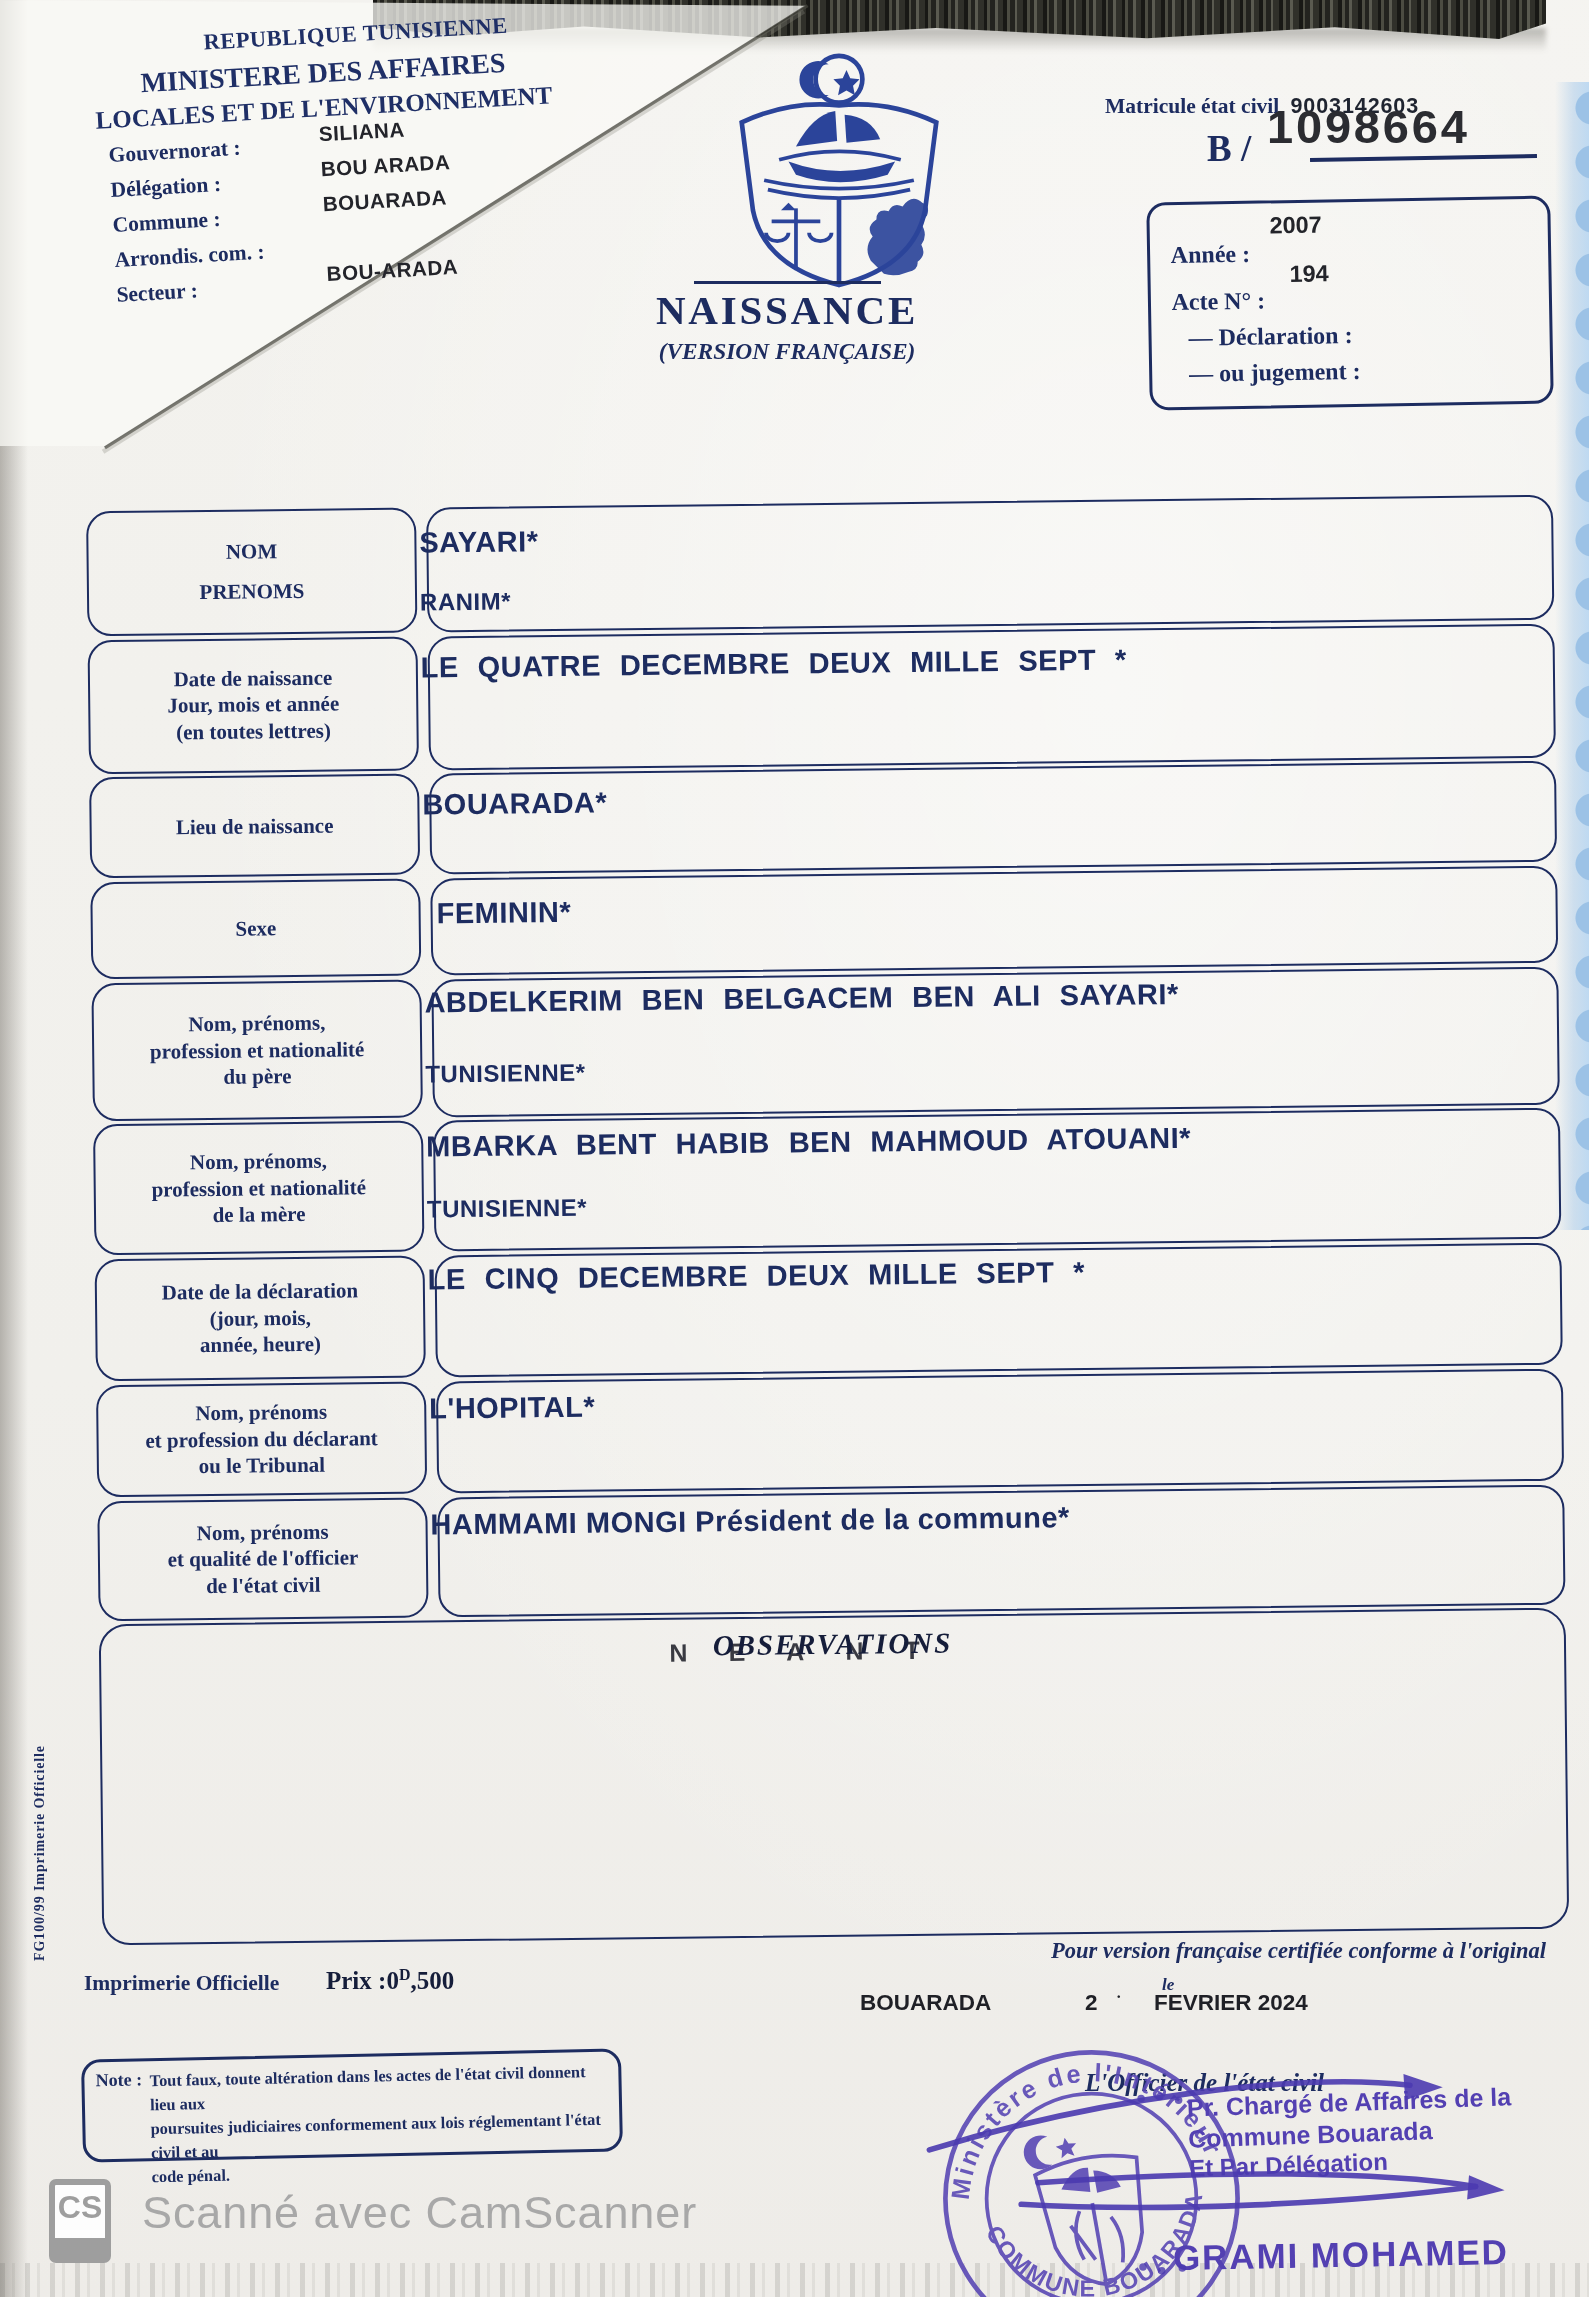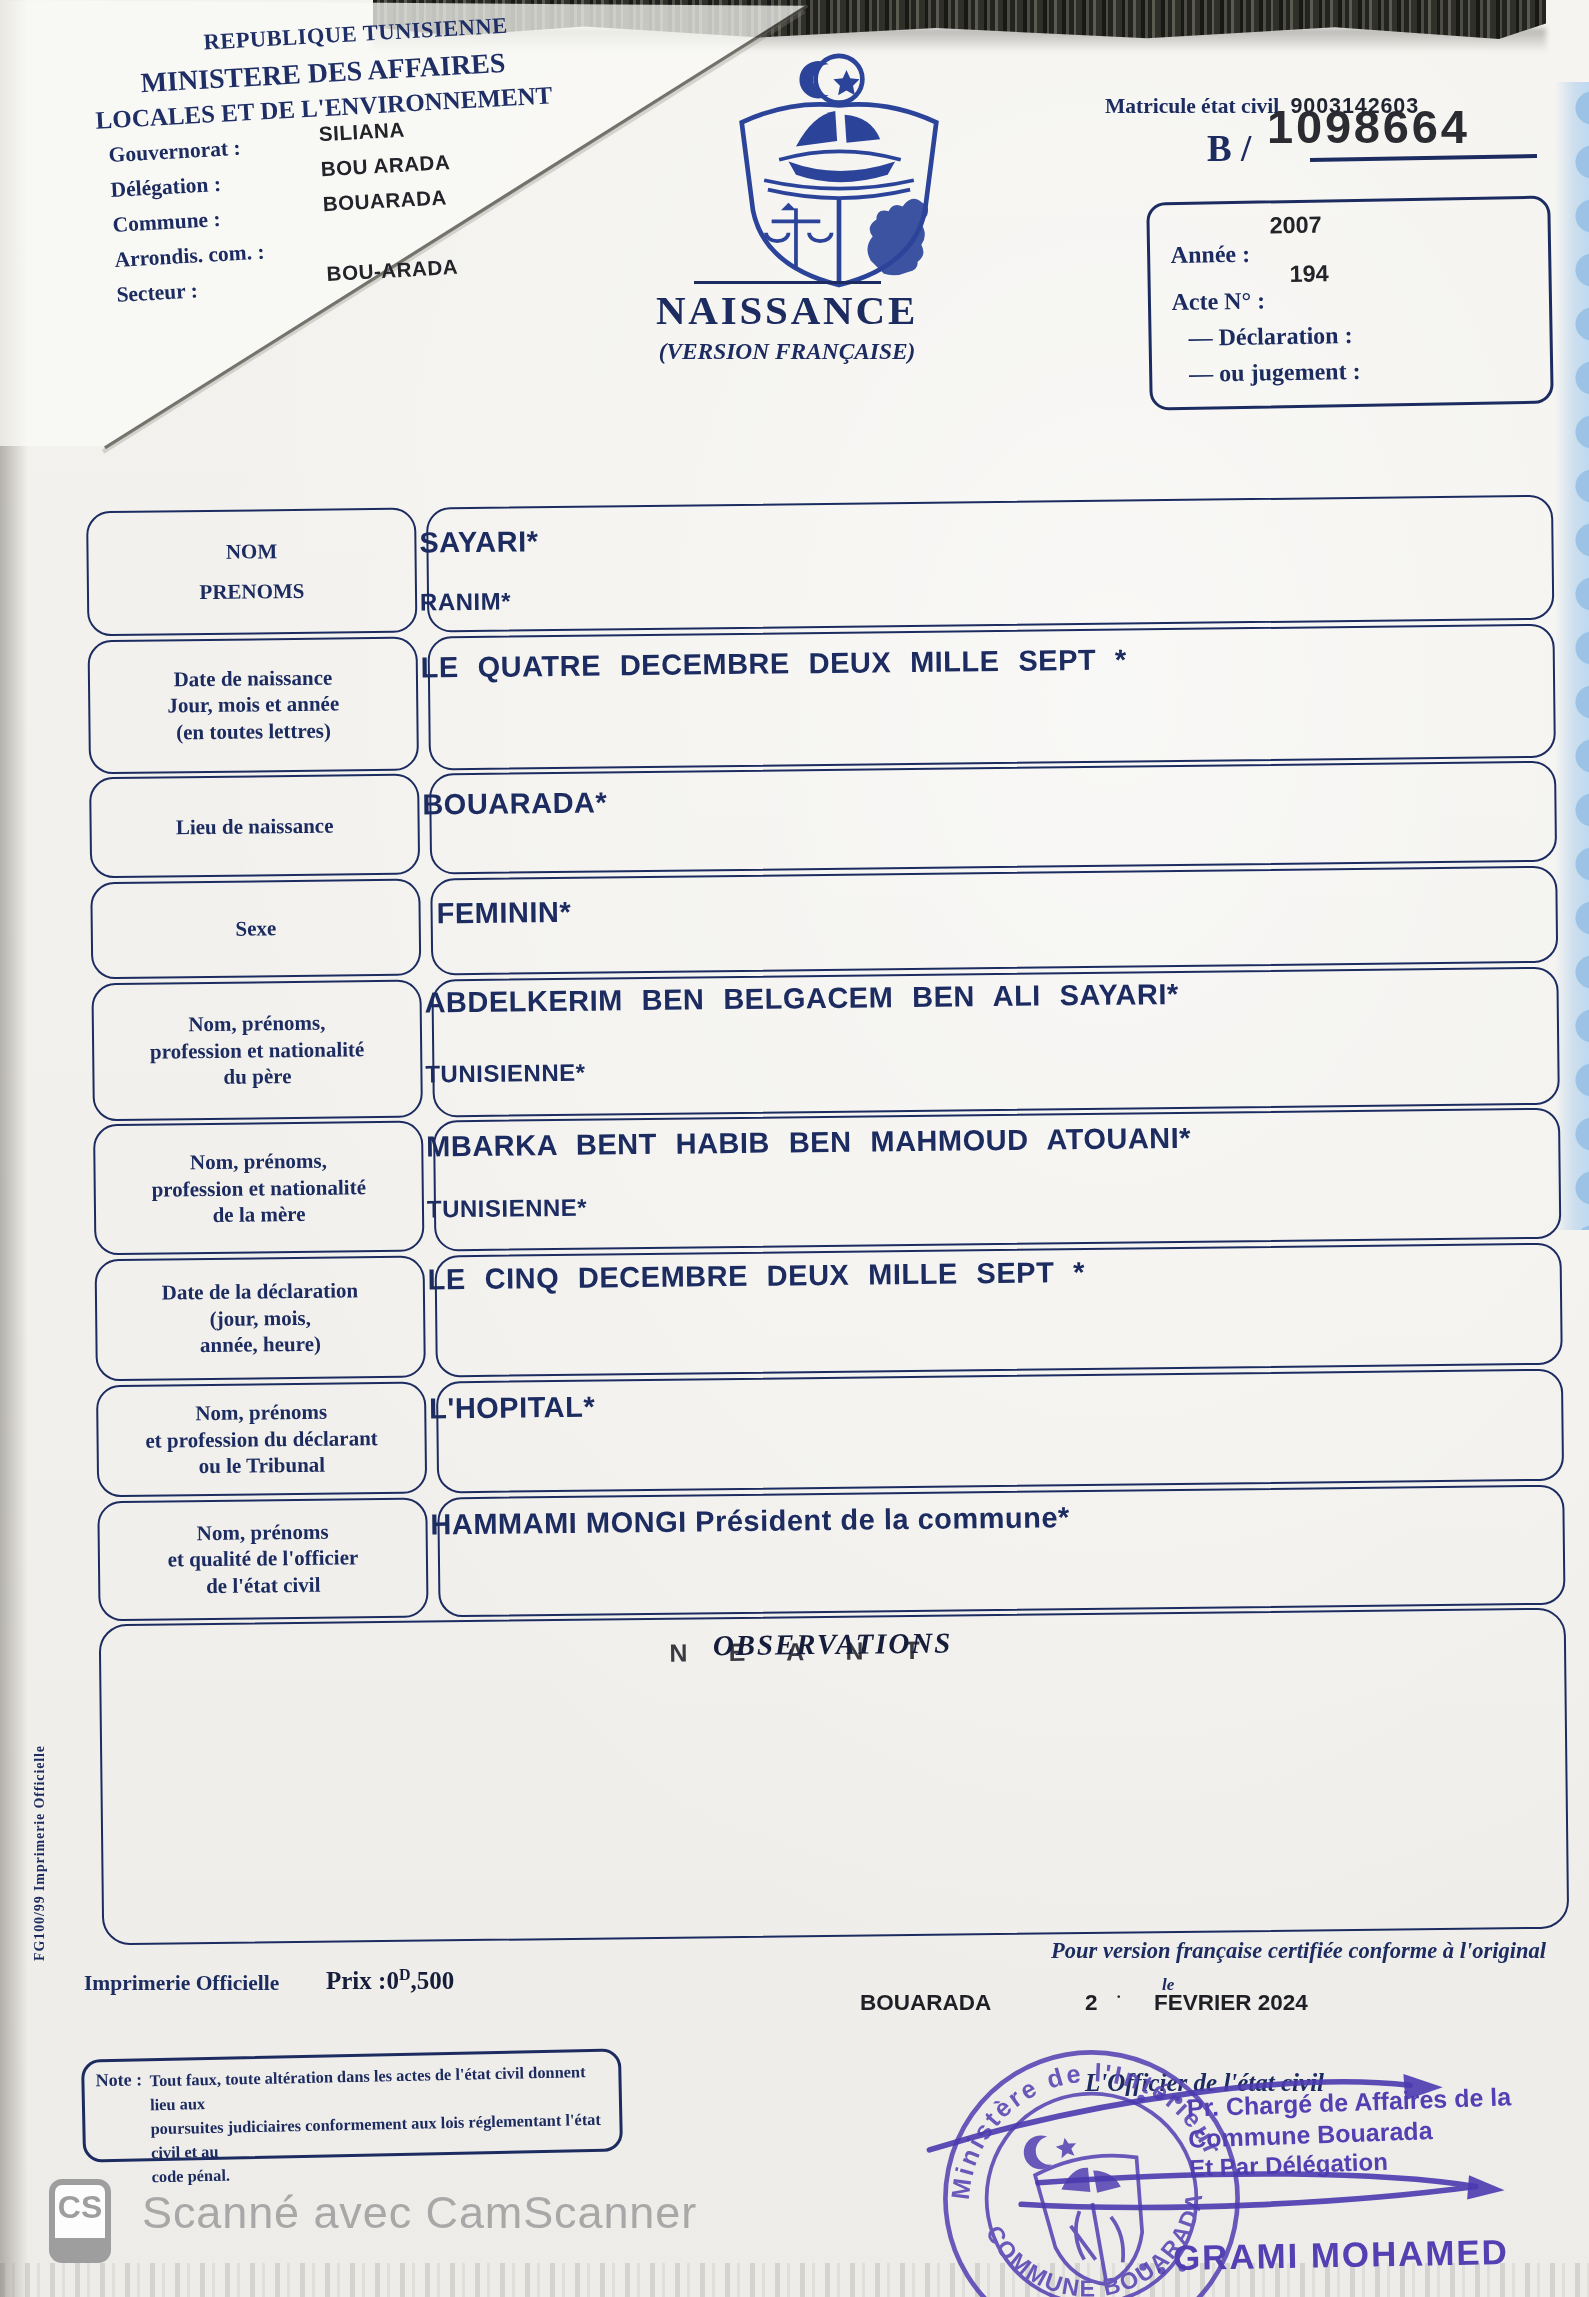"CS" .cs-badge { border-radius: 13px -> 7px }
